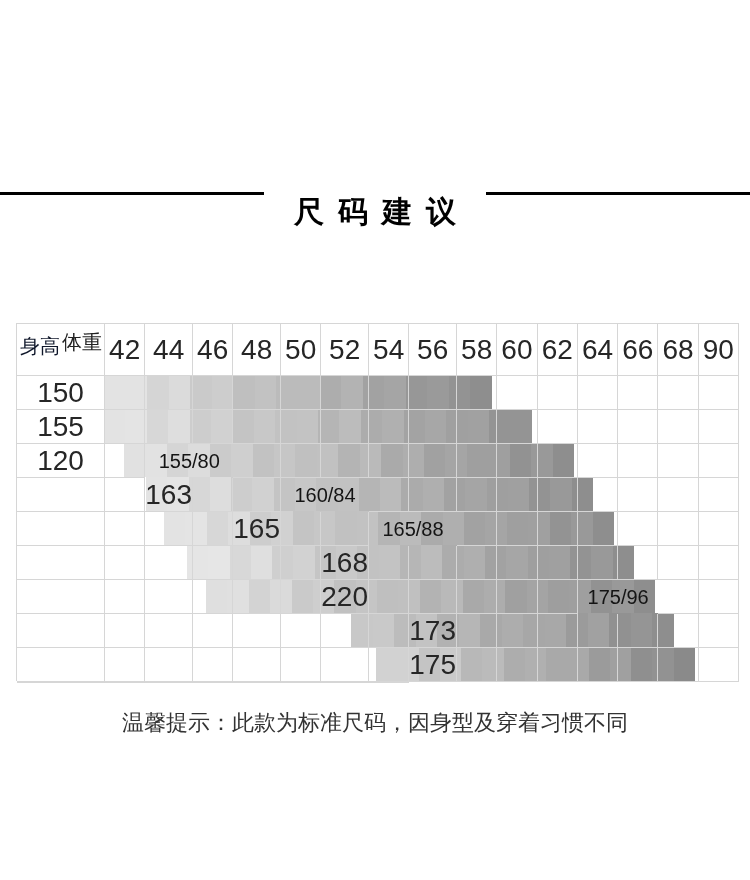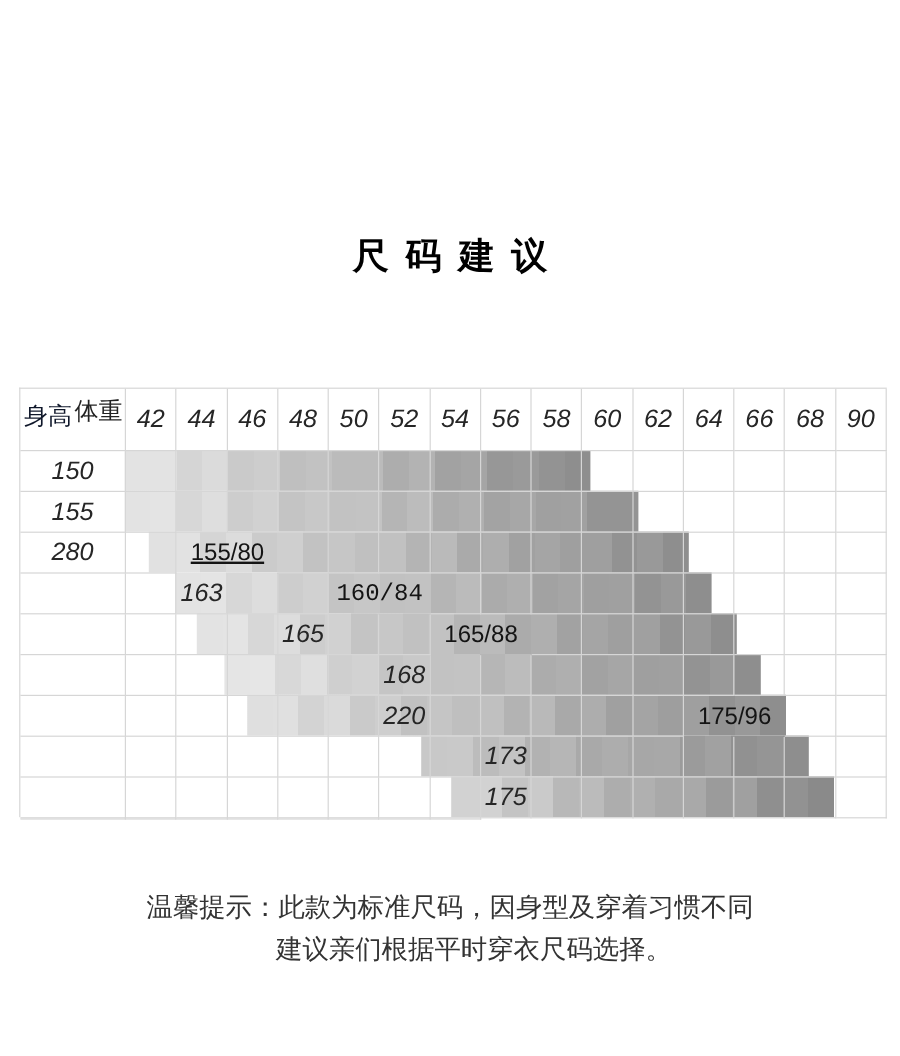"尺码建议" .title-row { align-items: center -> flex-start; flex-direction: column -> none }
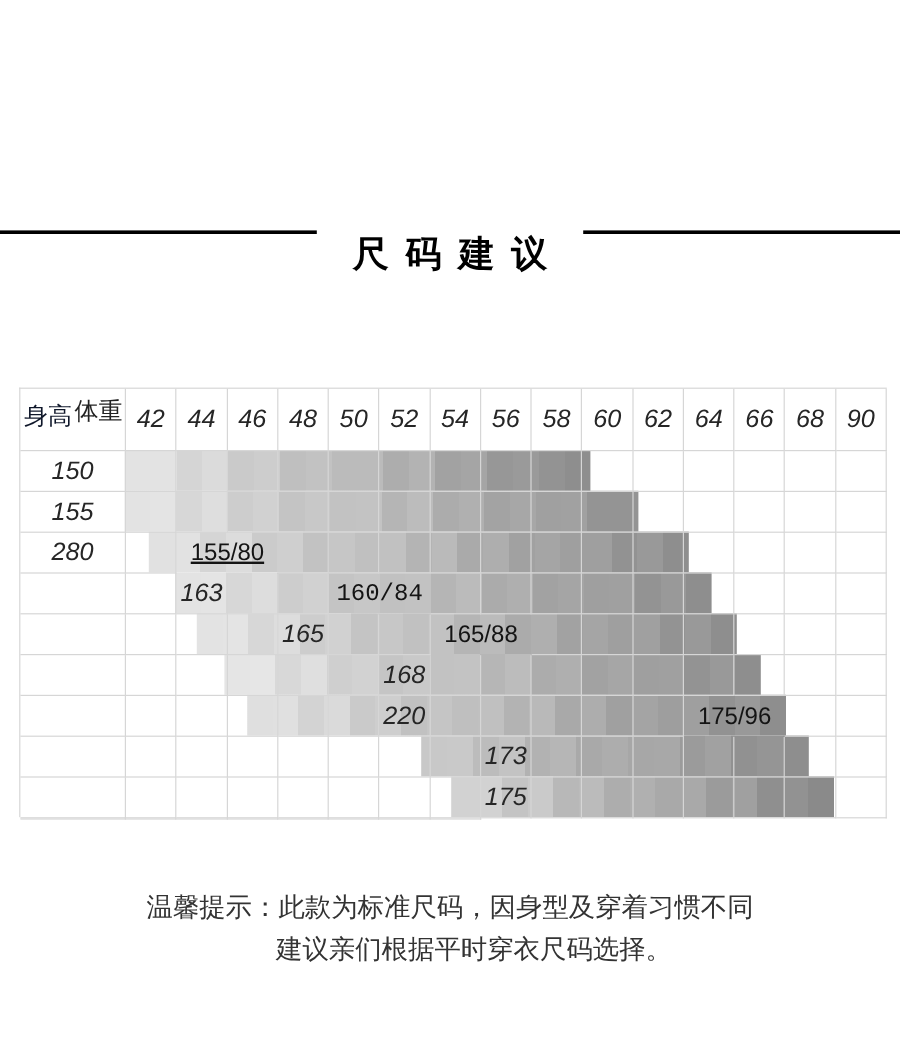"42" .wcell,.hcell { font-size: 21px -> 28px; font-style: italic -> none }
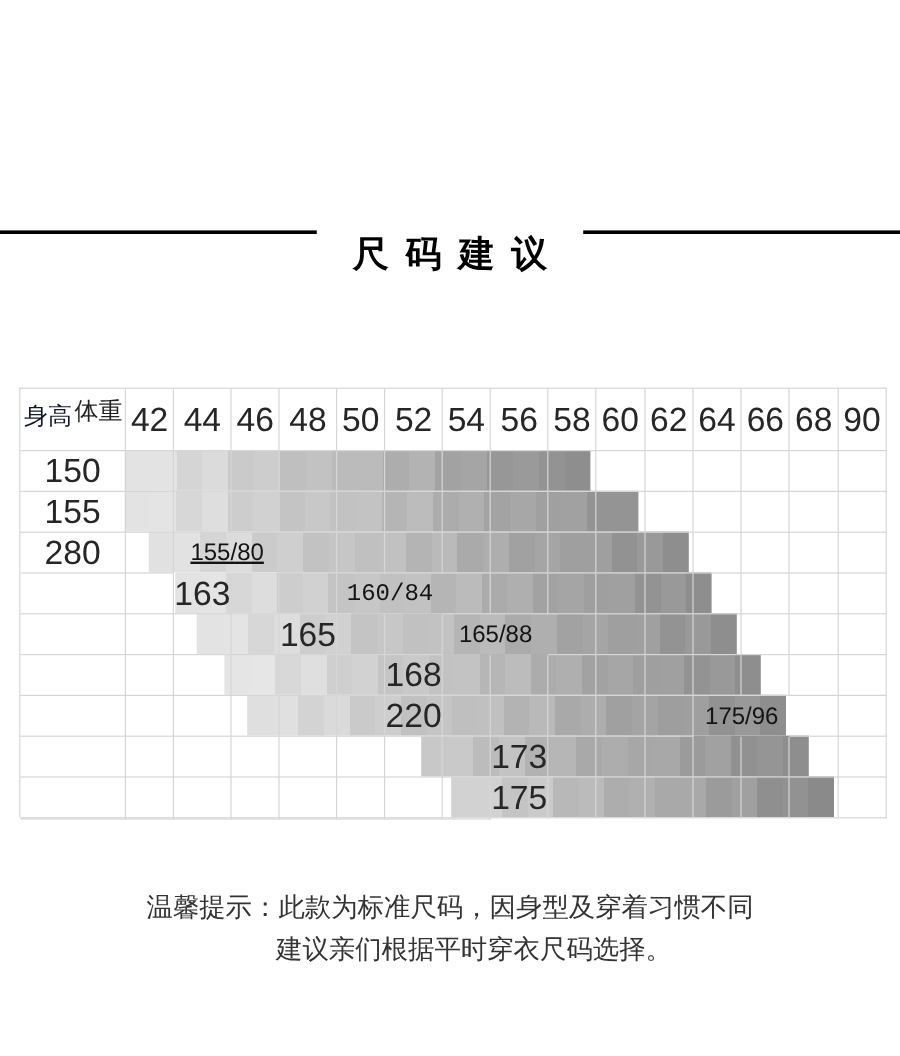"280" div.cell { text: 280 -> 120 }
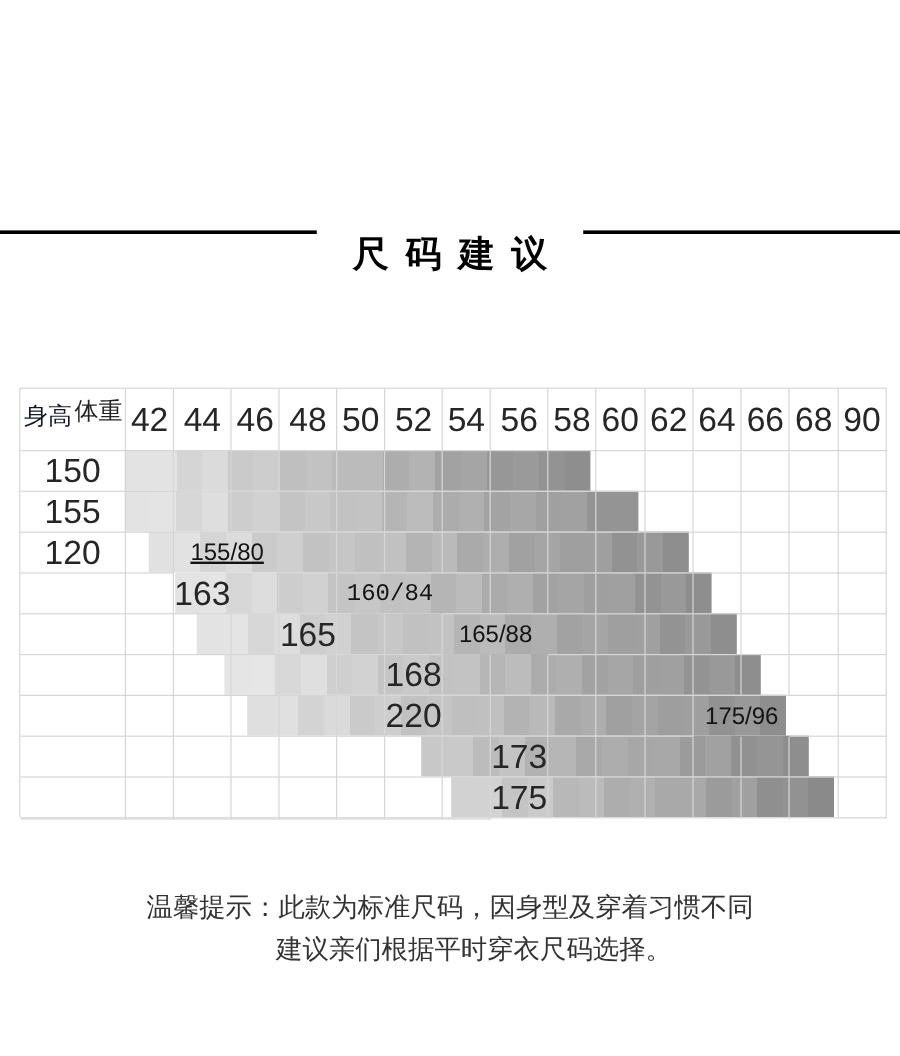"155/80" div.size-label { text-decoration: underline -> none }
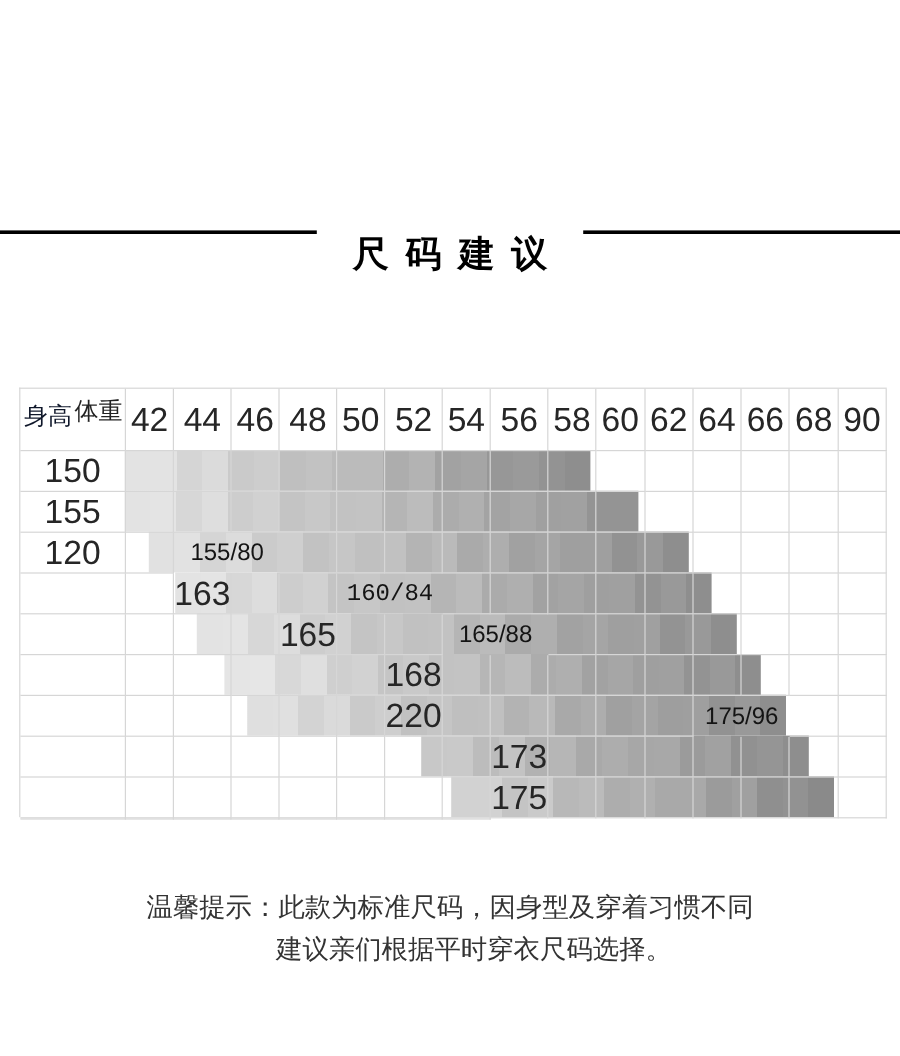"160/84" div.size-label { font-family: Liberation Mono, monospace -> none }
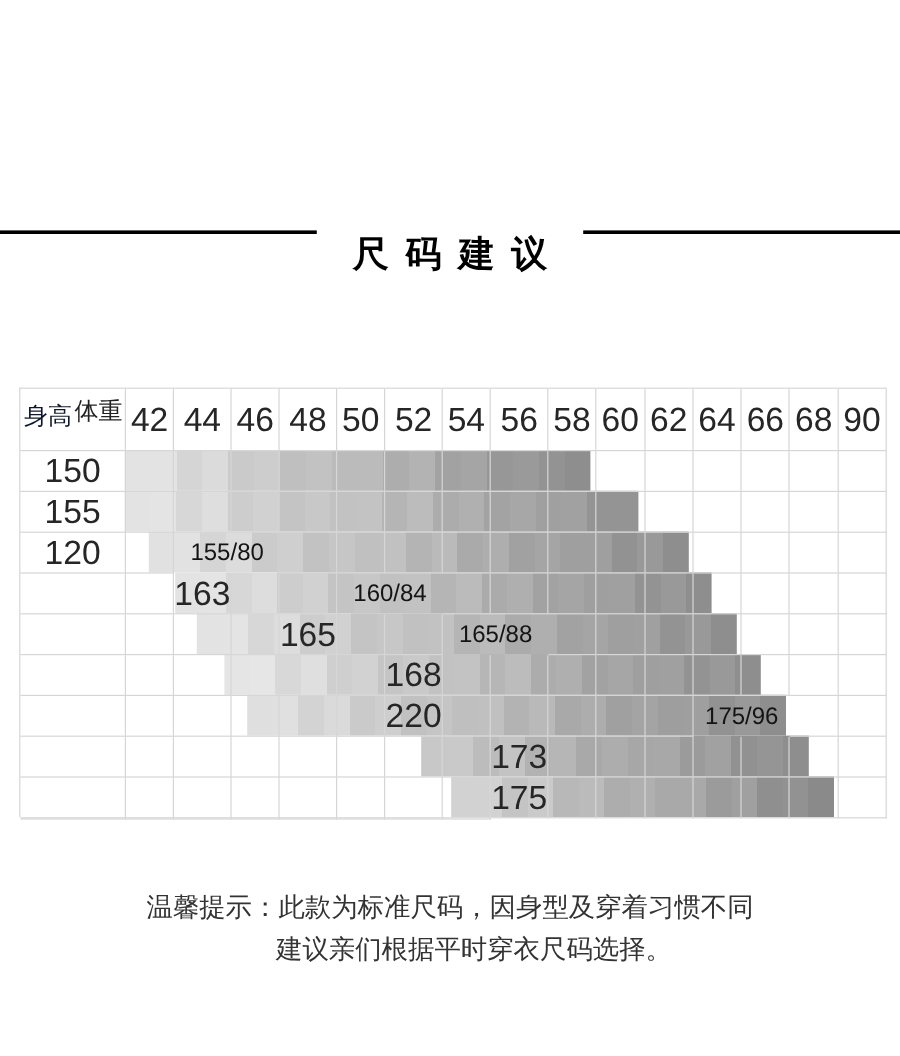"温馨提示：此款为标准尺码，因身型及穿着习惯不同" .footer { margin-top: 57px -> 24px }
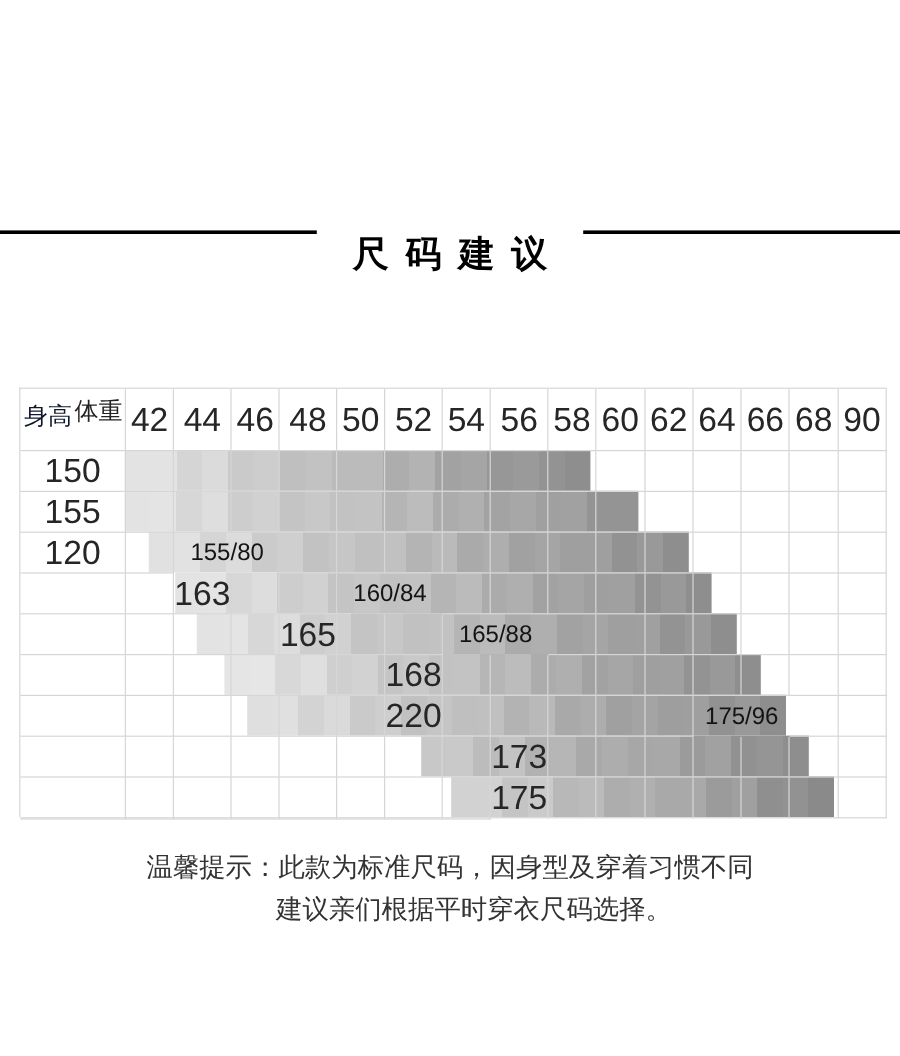"建议亲们根据平时穿衣尺码选择。" p.indent { html: <p>建议亲们根据平时穿衣尺码选择。</p> -> none }
